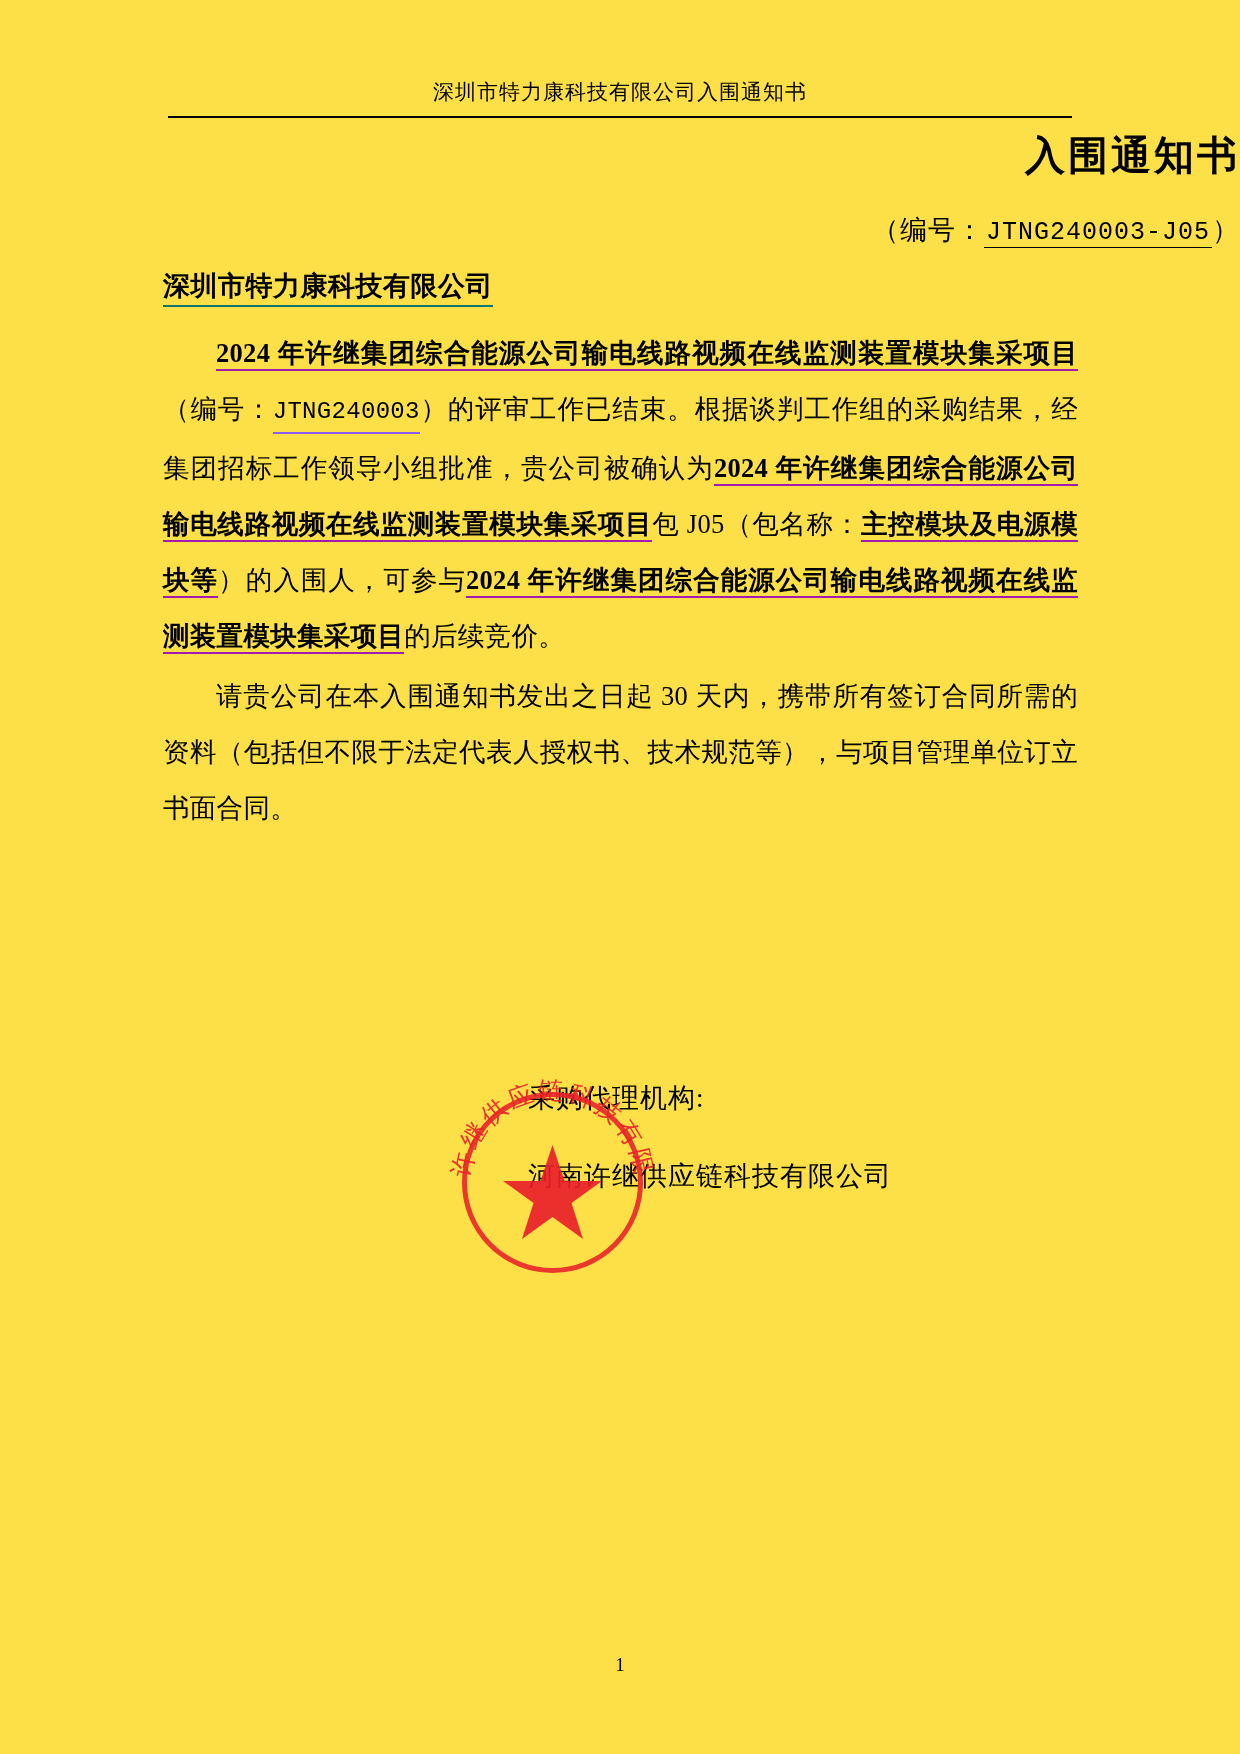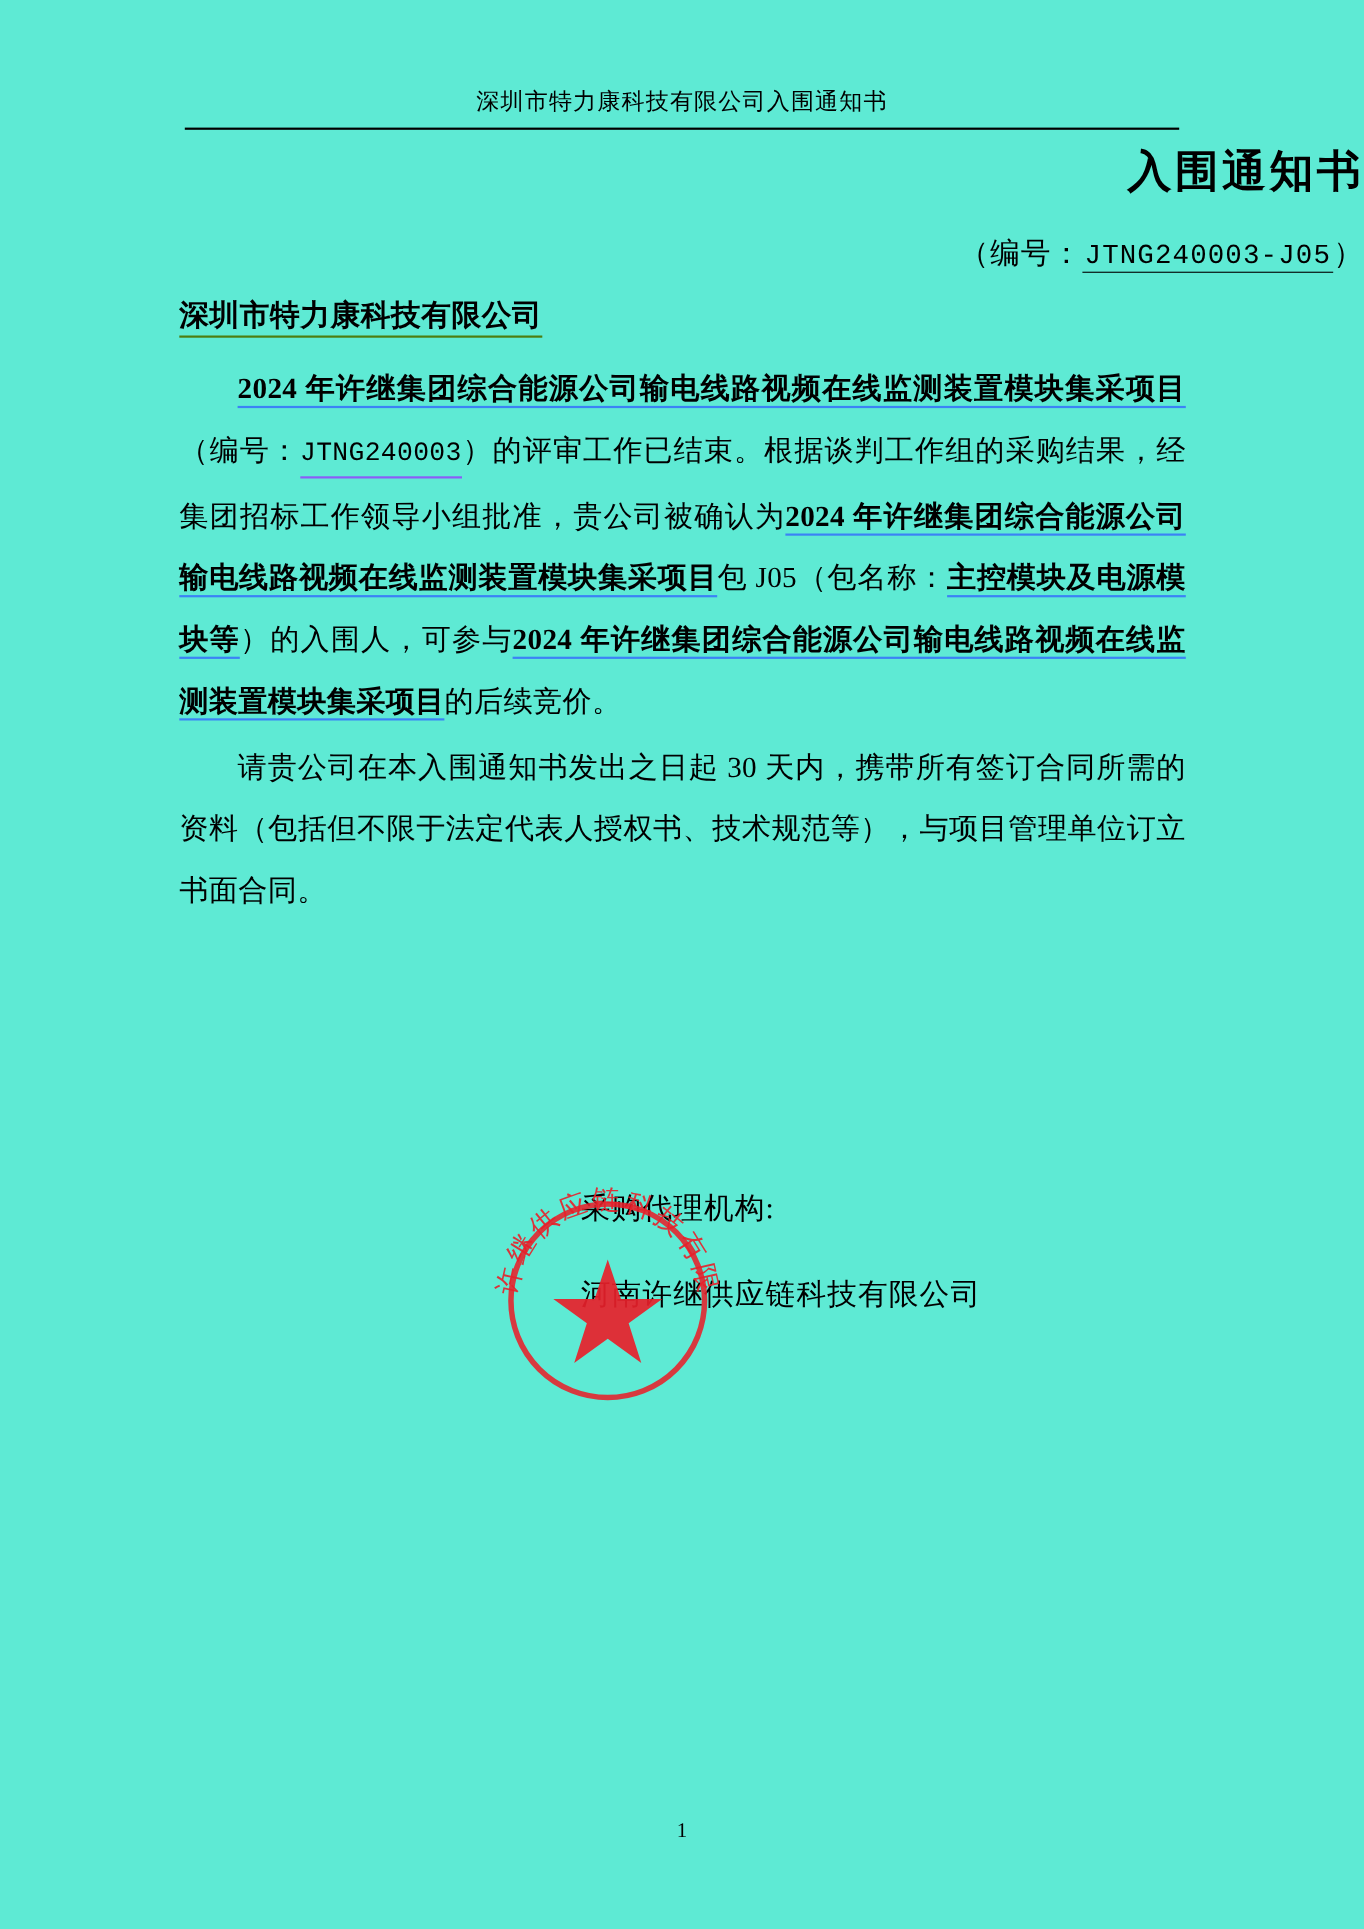"深圳市特力康科技有限公司入围通知书" .page { background: #5eead4 -> #fde047 }
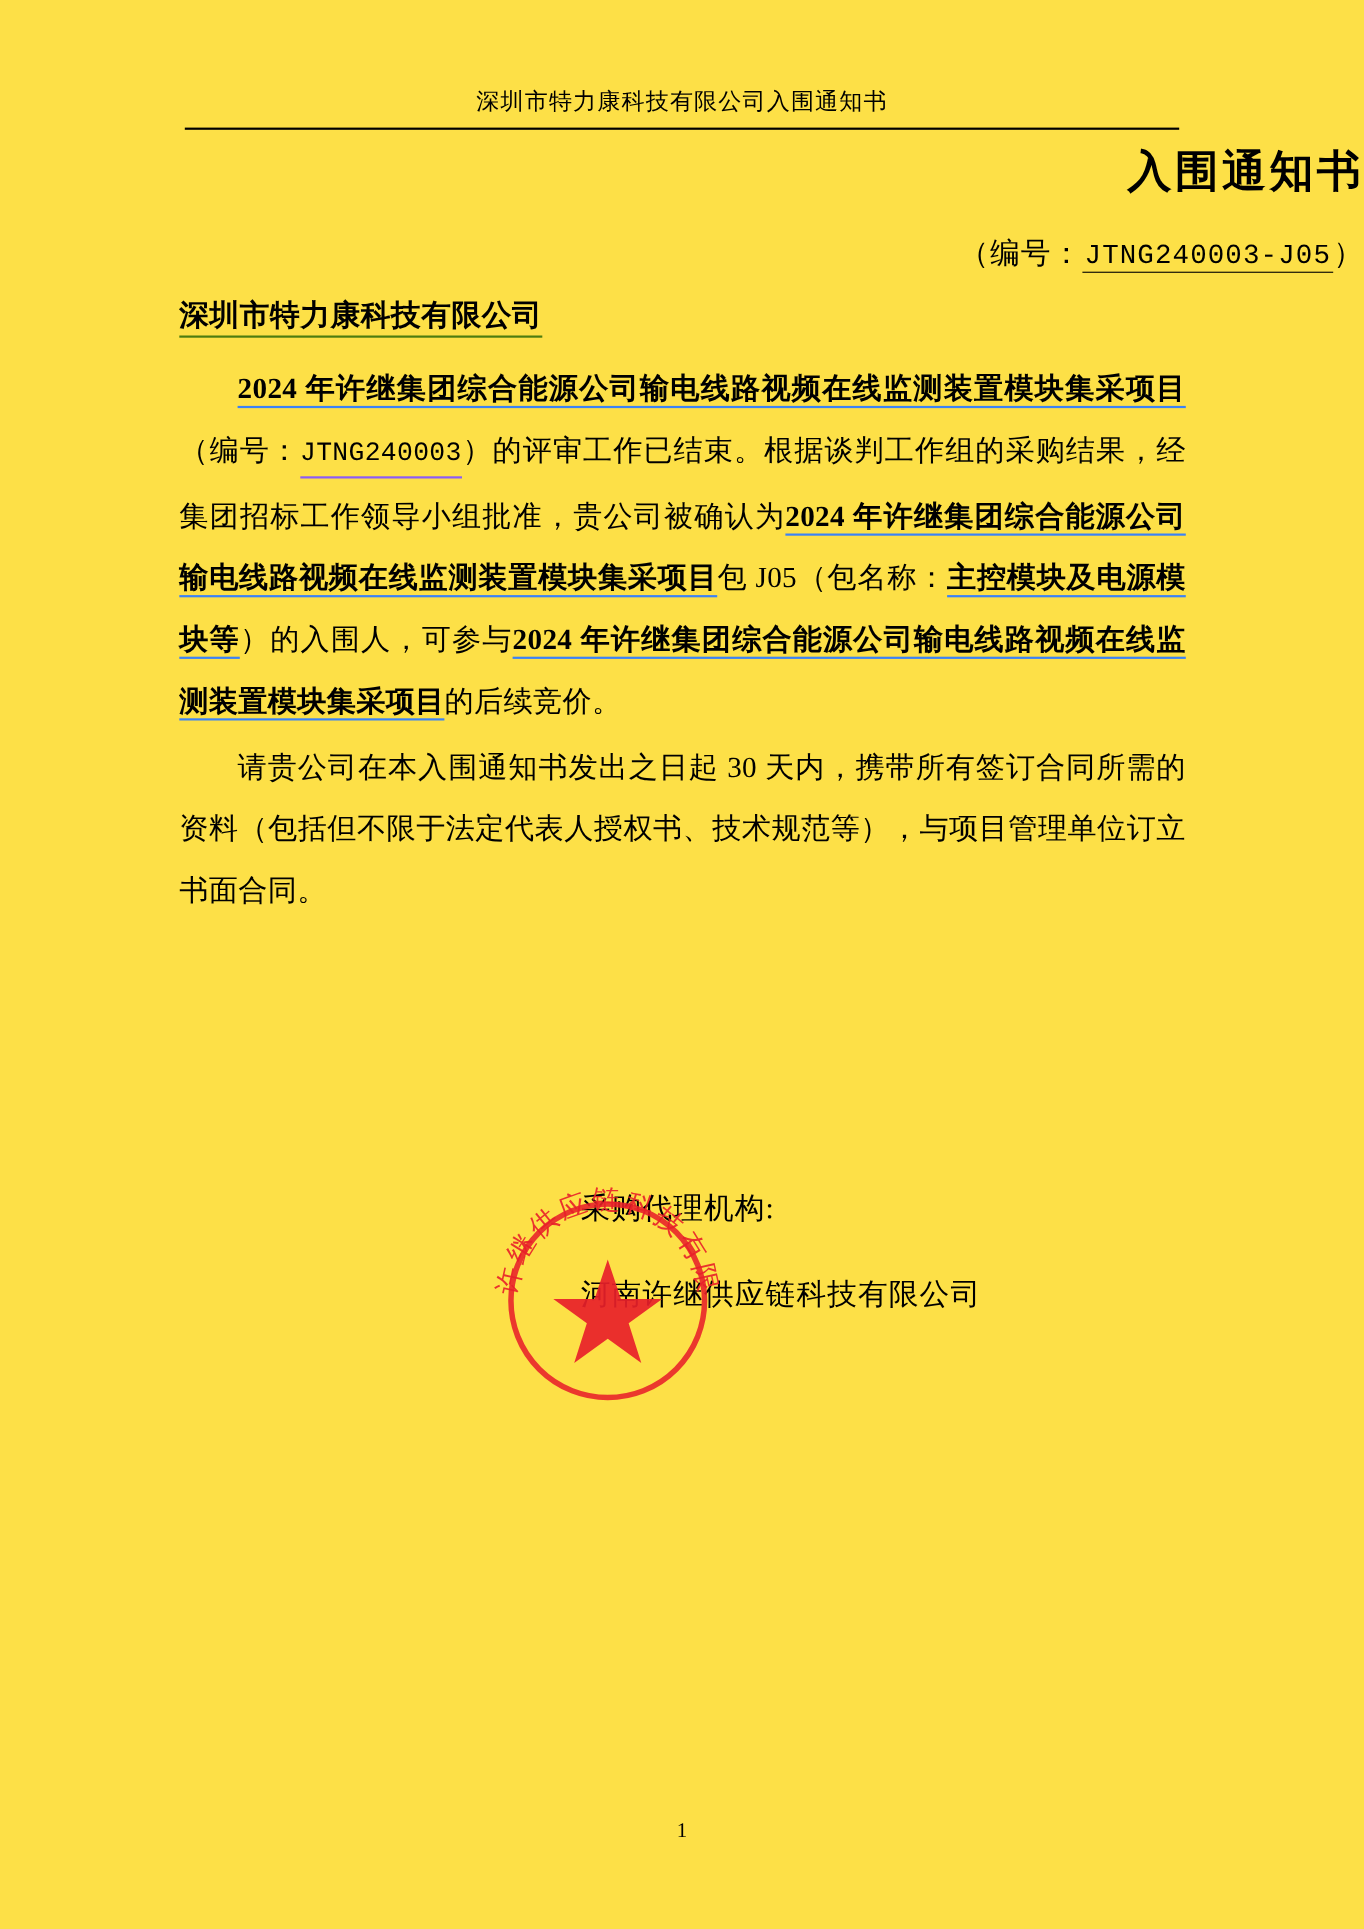"深圳市特力康科技有限公司" .recipient { border-bottom: 2px solid #4d7c0f -> 2px solid #0f766e }
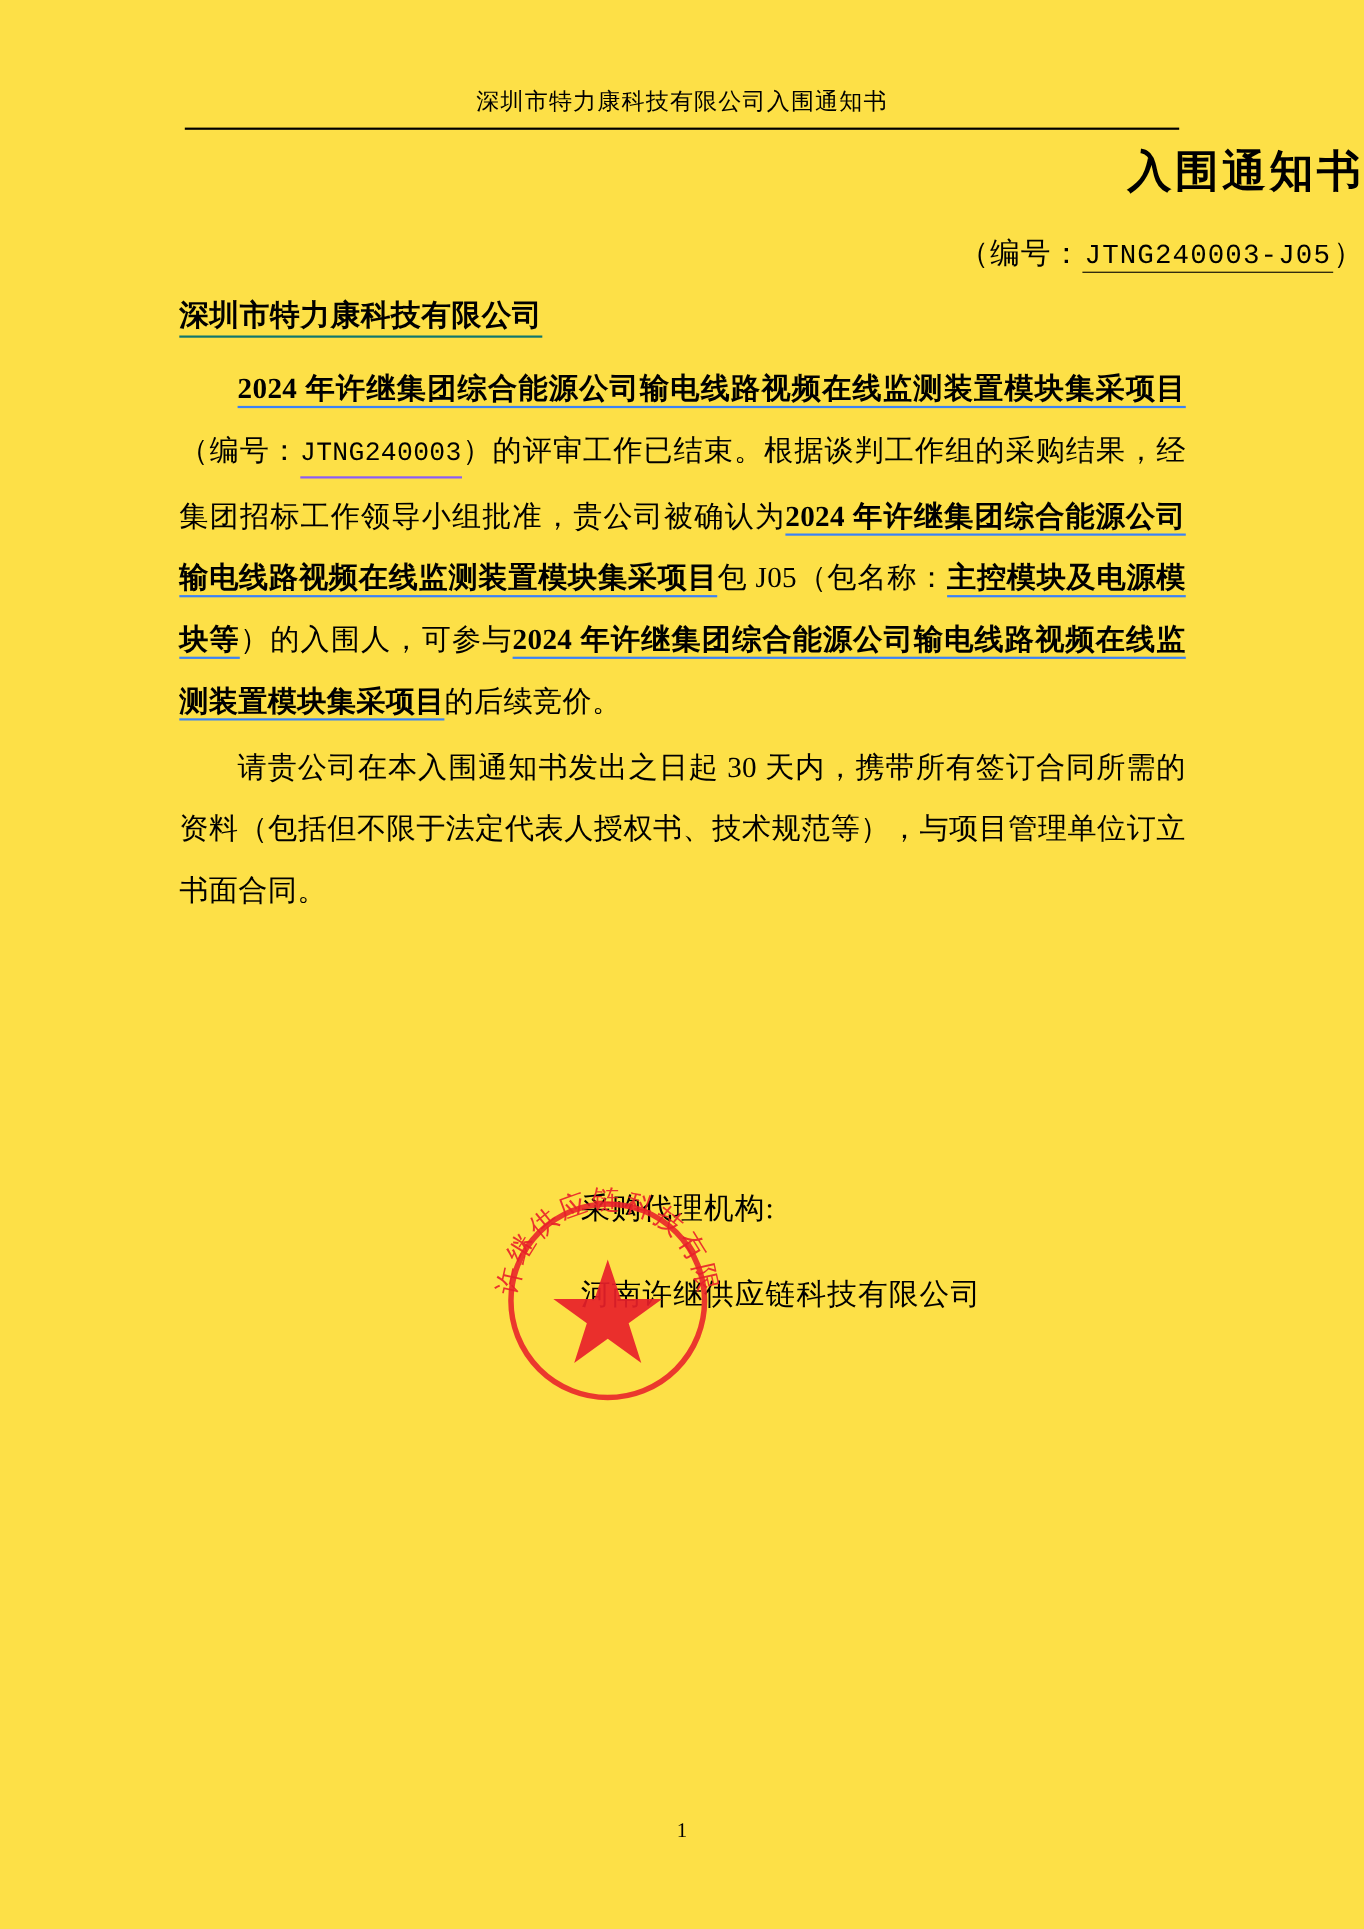"2024 年许继集团综合能源公司输电线路视频在线监测装置模块集采项目" .u-bold { border-bottom: 2px solid #3b82f6 -> 2px solid #a21caf }
